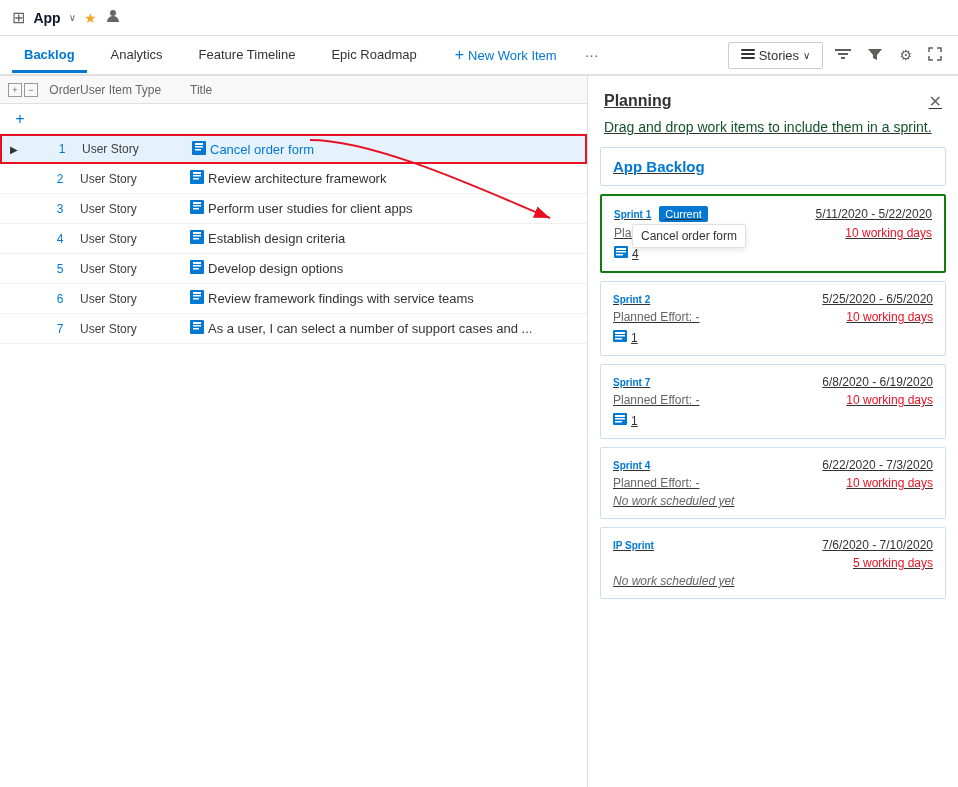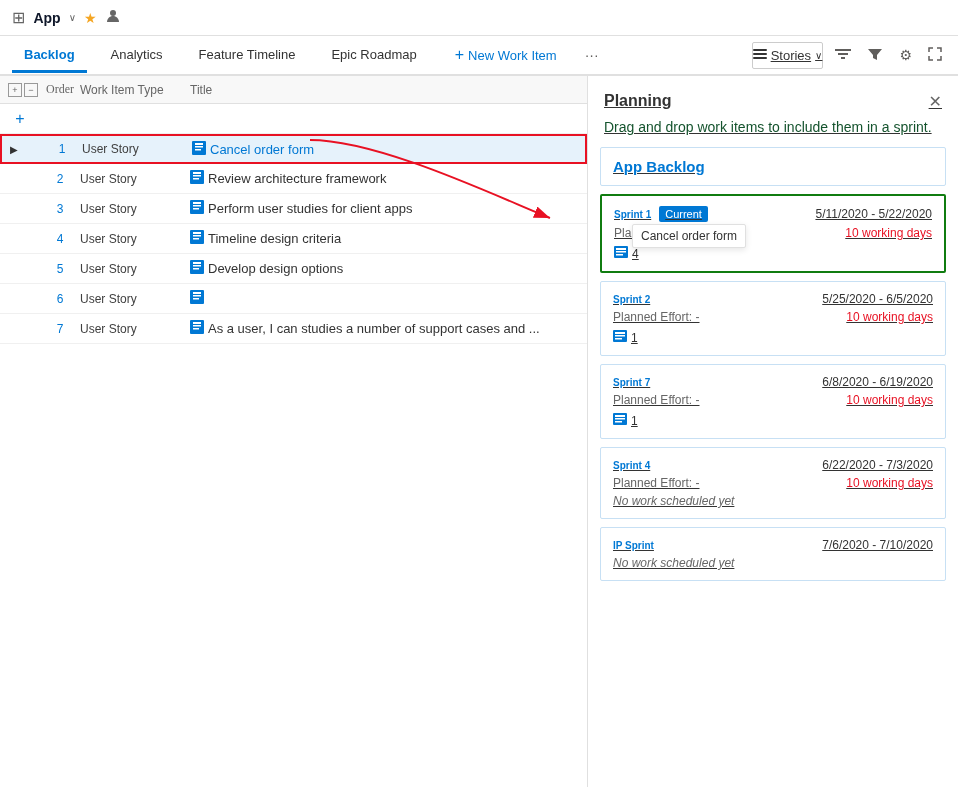"Stories" .stories-btn { padding: 4px 0 -> 4px 12px; text-decoration: underline -> none }
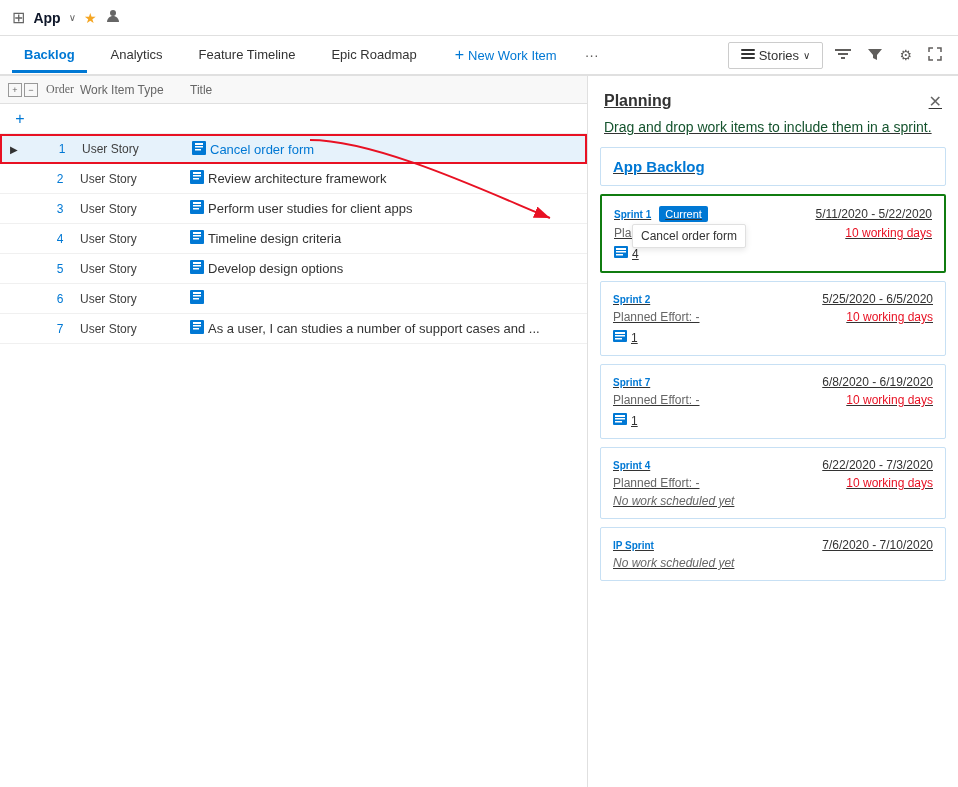"Order" .col-order { font-family: Liberation Serif, serif -> none; text-align: center -> right }
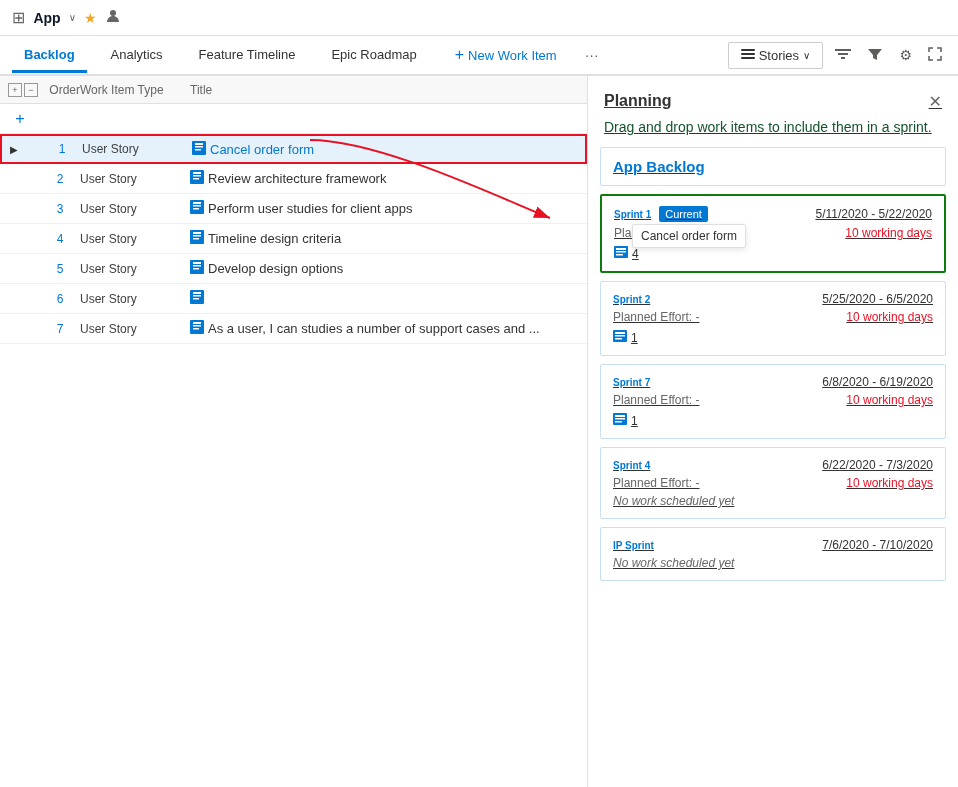"Work Item Type" div.col-type { text: Work -> User }
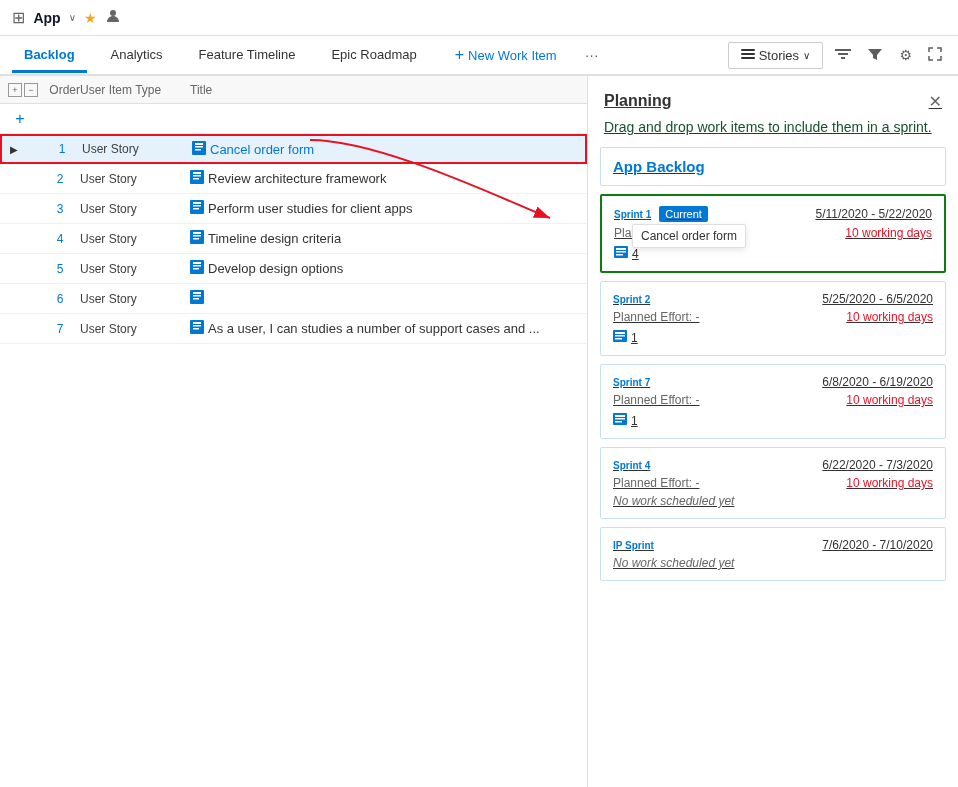"Timeline design criteria" span.title-text { text: Timeline -> Establish }
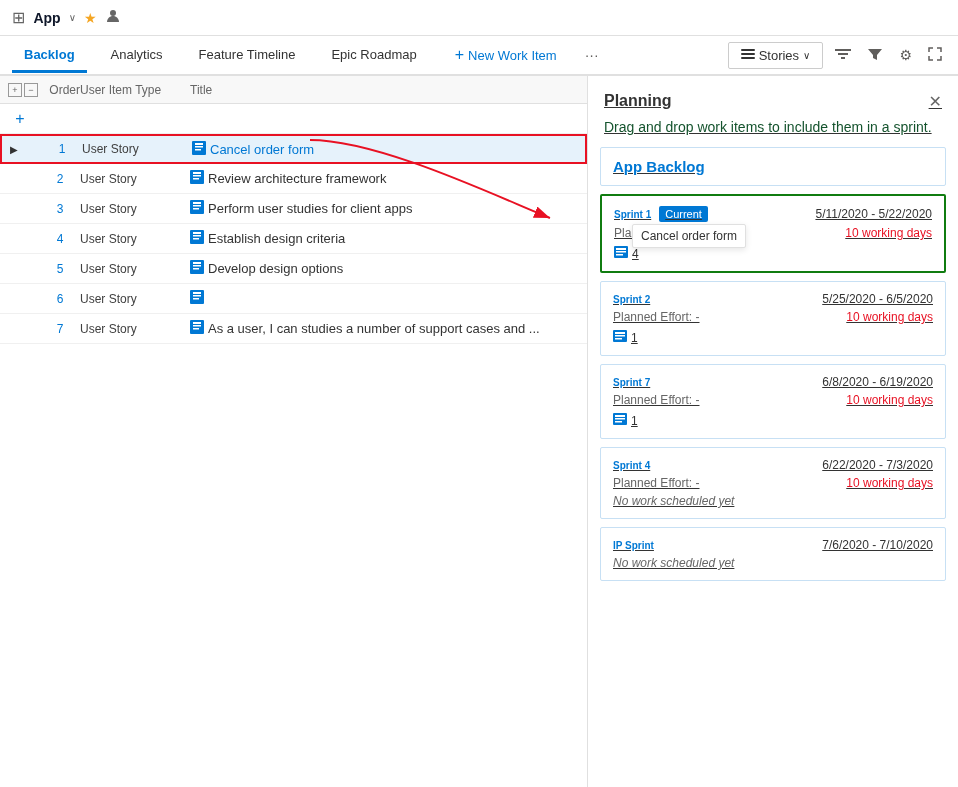"Review framework findings with service" span.title-text { html: none -> <span>Review framework findings with service teams</span> }
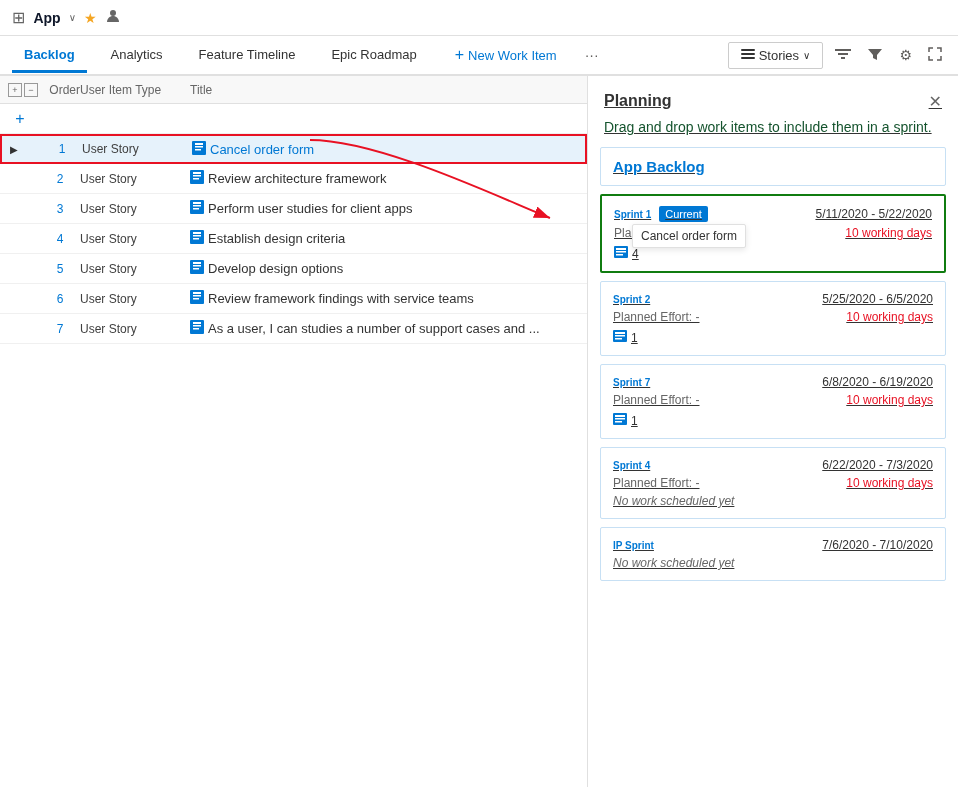"As a user, I can" span.title-text { text: studies -> select }
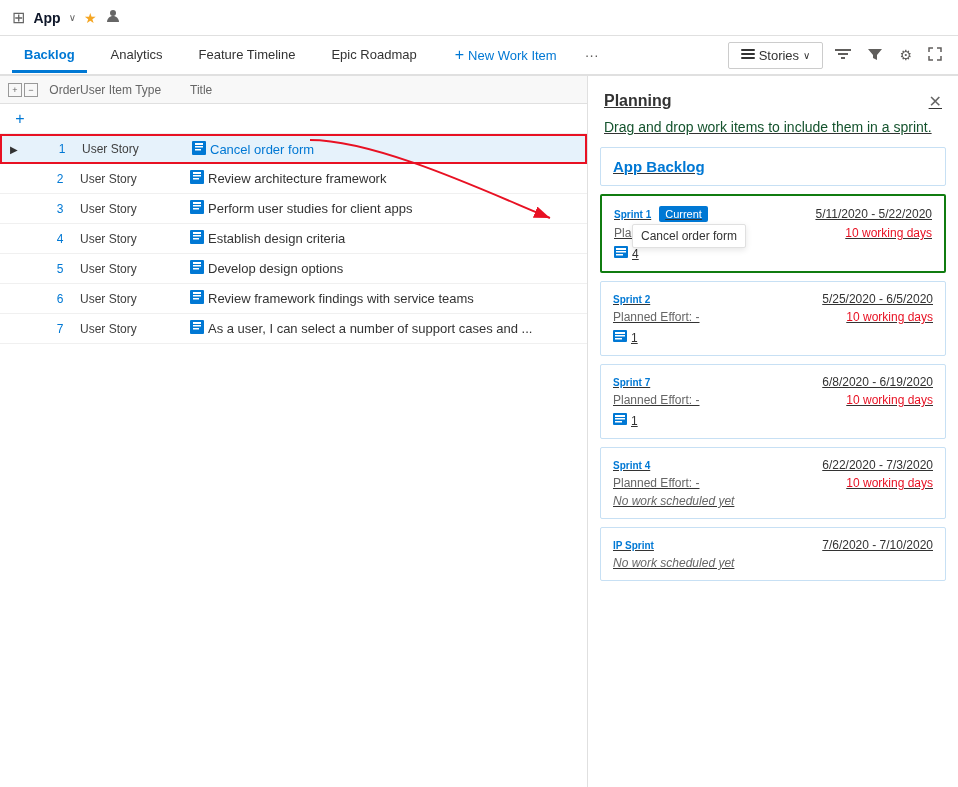"5 working days" div.sprint-meta { html: none -> <div> <span></span> <span>5 working days</span> </div> }
